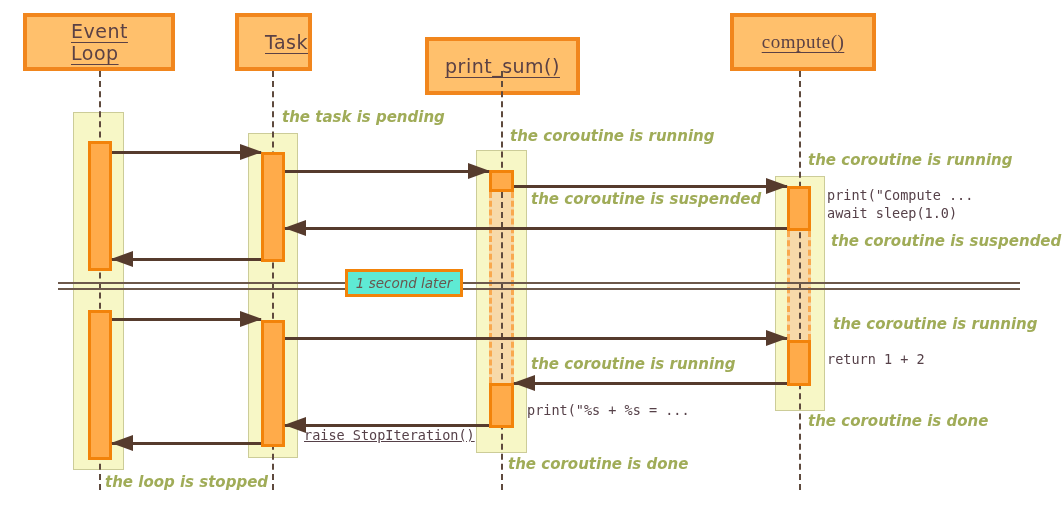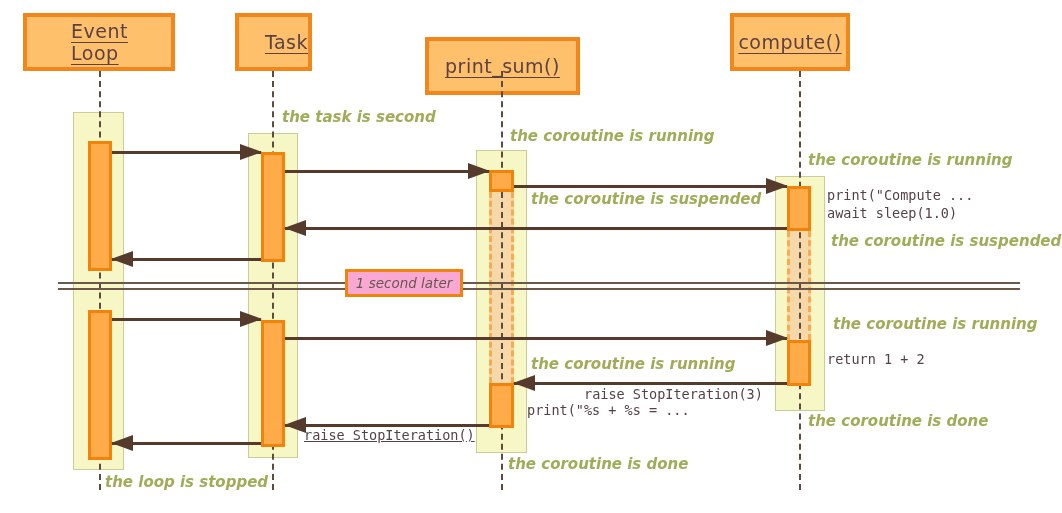"compute()" div.participant { font-family: none -> Liberation Serif, serif; width: 120px -> 146px }
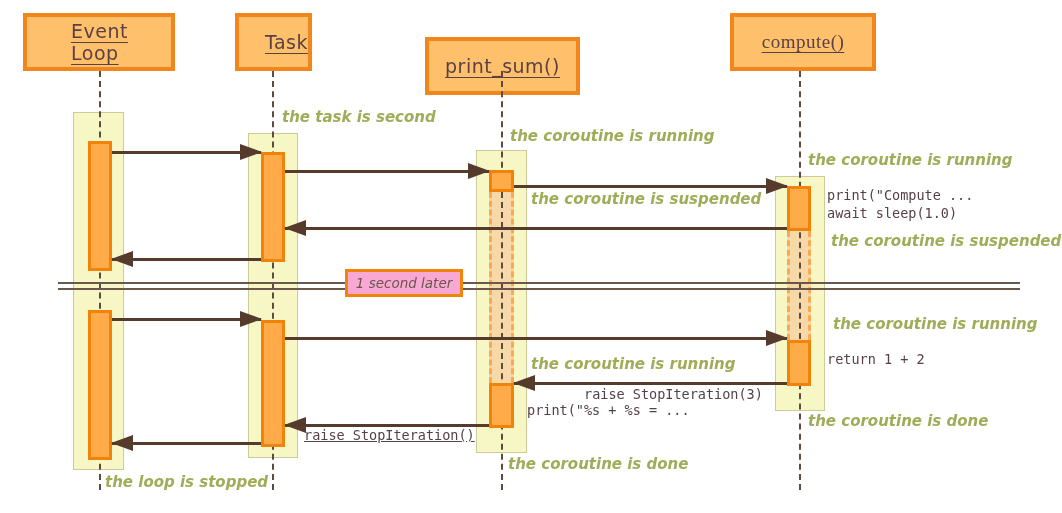"the task is second" div.note { text: second -> pending }
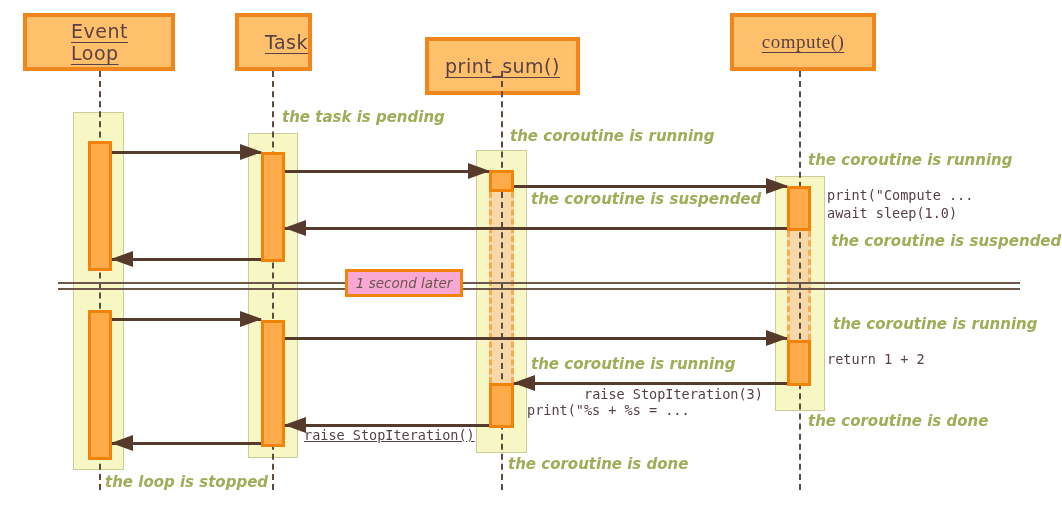"1 second later" .divider-box { background: #f9a8d4 -> #5eead4 }
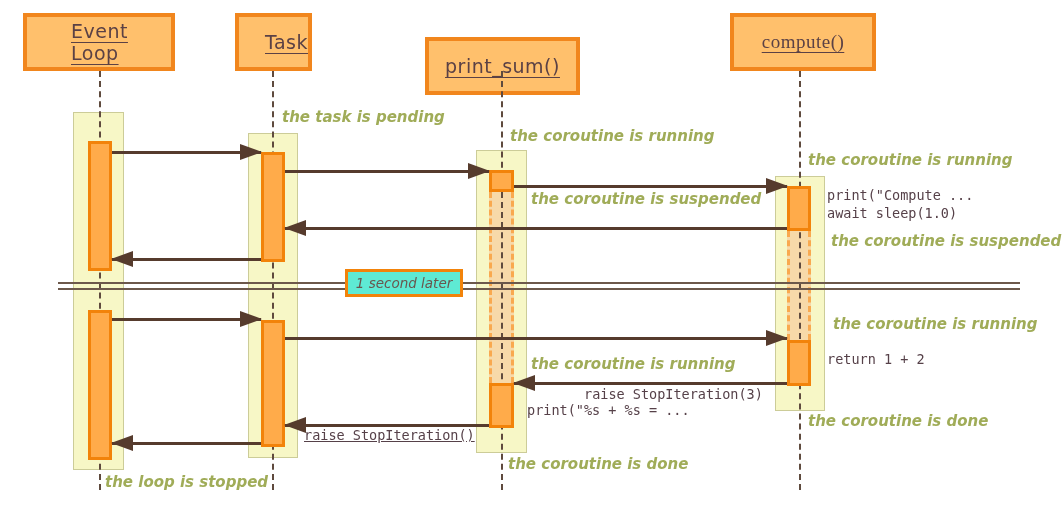"raise StopIteration(3)" div.code { html: <div>raise StopIteration(3)</div> -> none }
